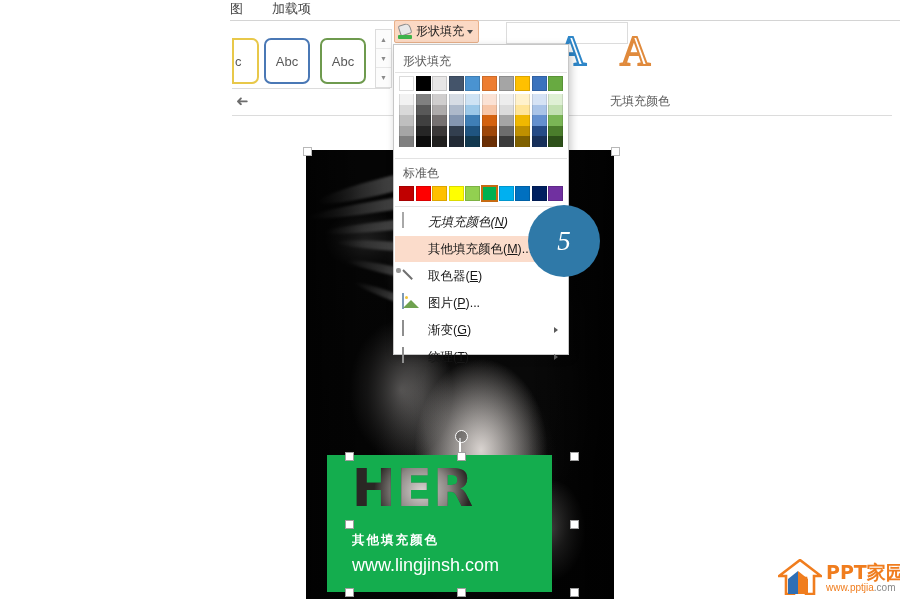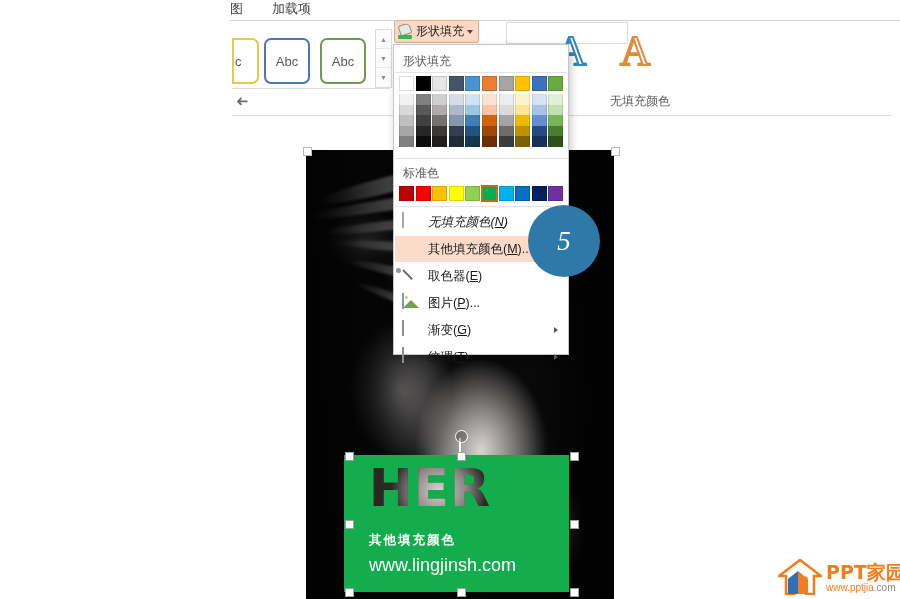"HER" .green-box { left: 344px -> 327px }
